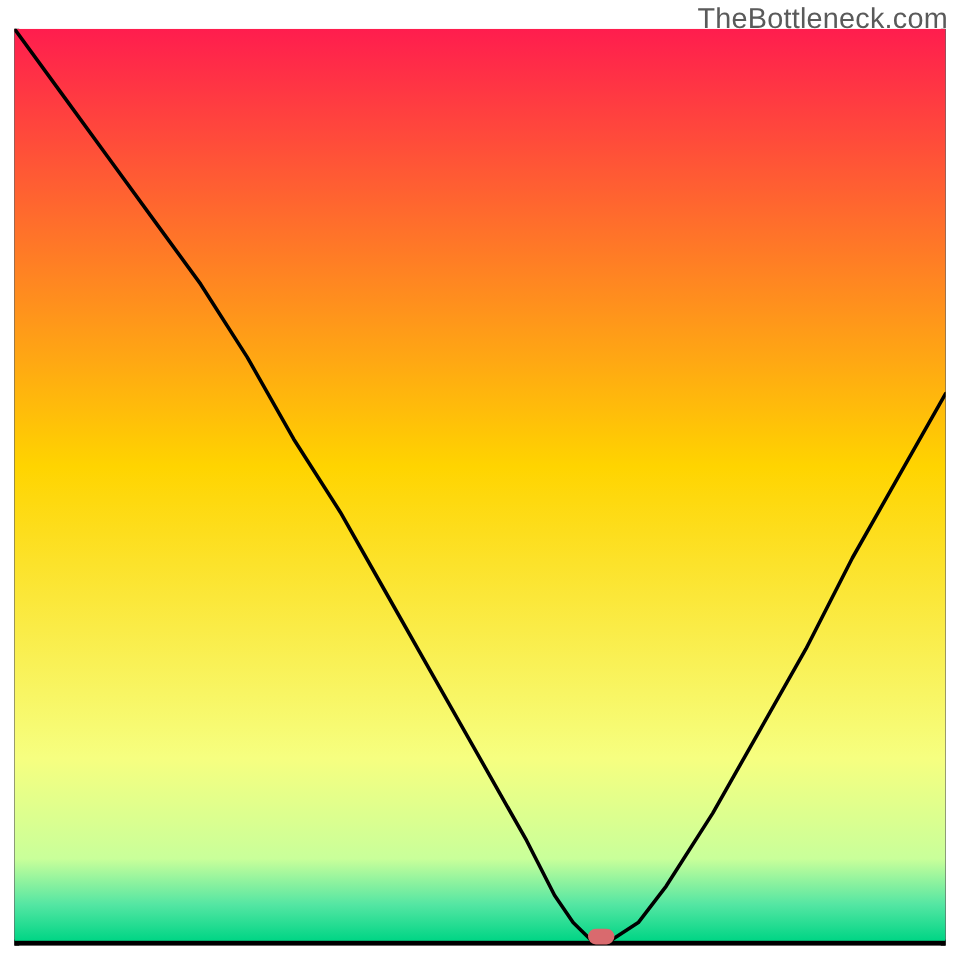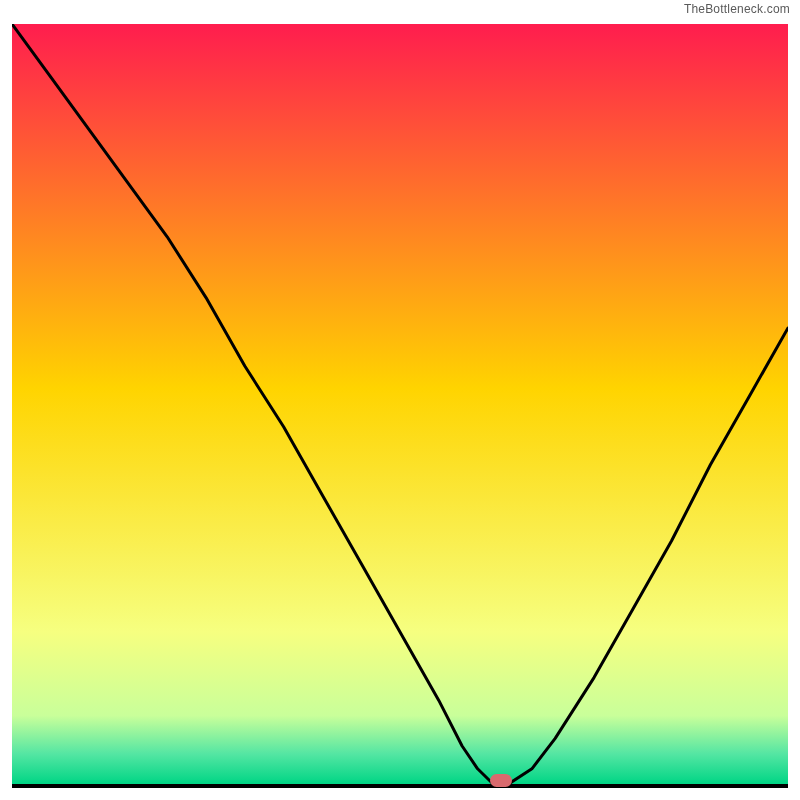"TheBottleneck.com" .watermark { font-size: 12px -> 24px }
